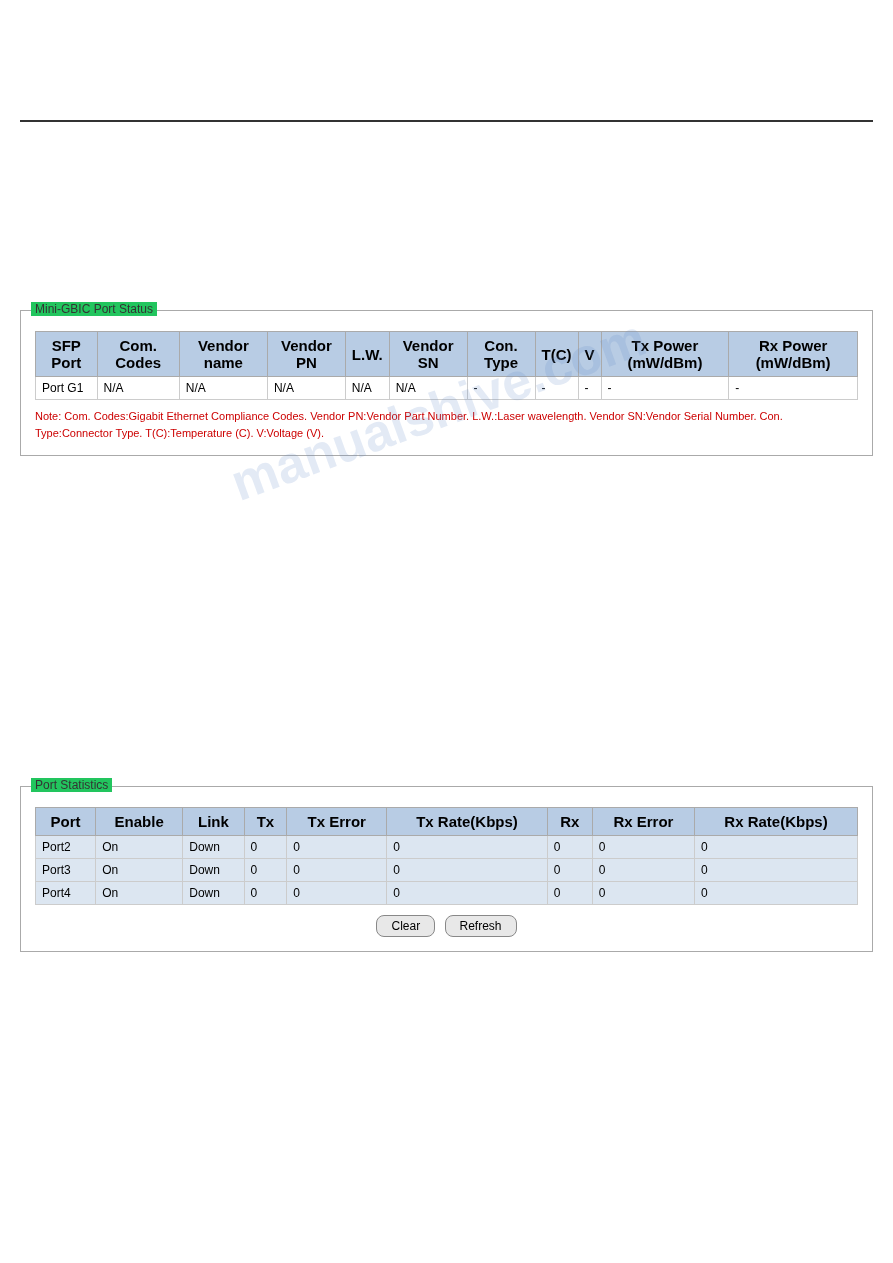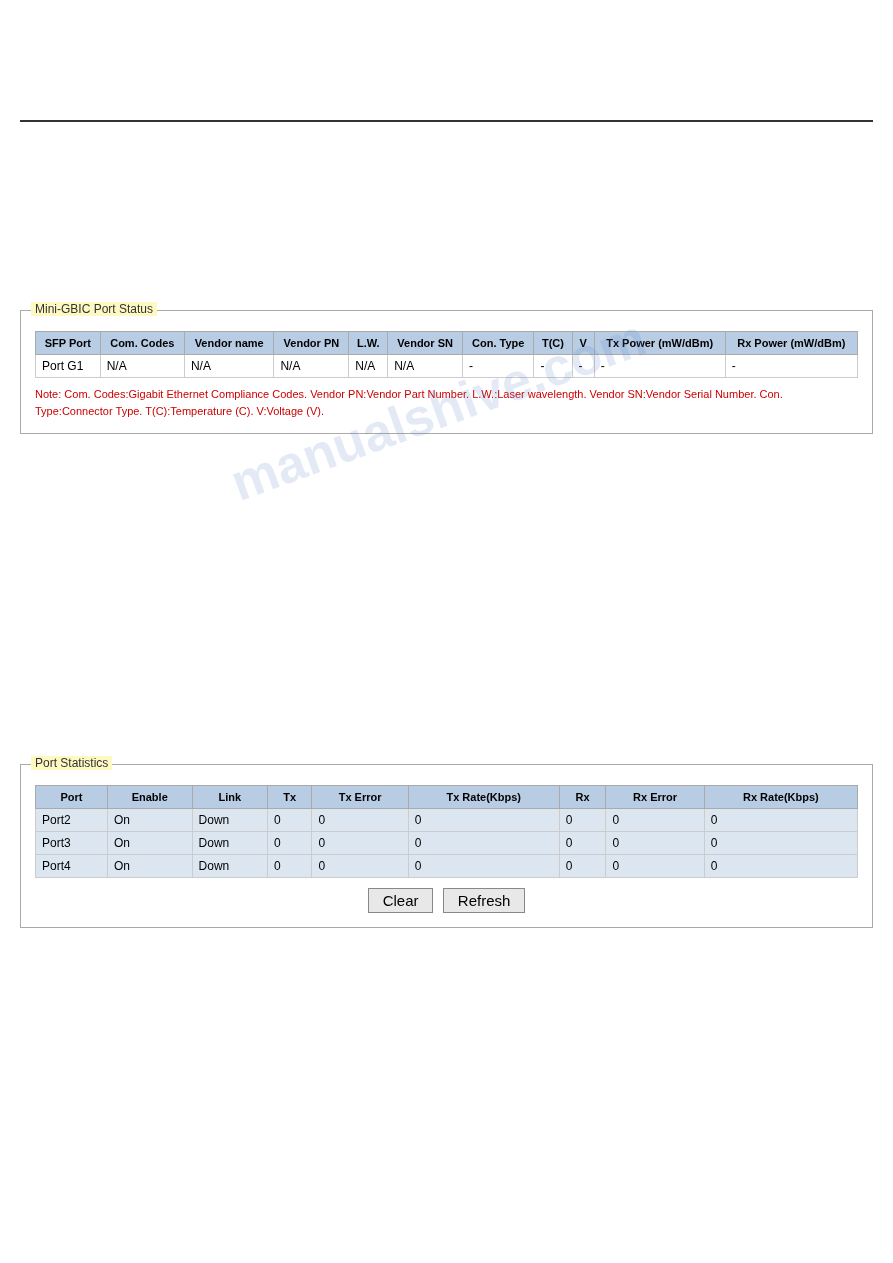"Mini-GBIC Port Status" .section-legend { background: #fef9c3 -> #22c55e }
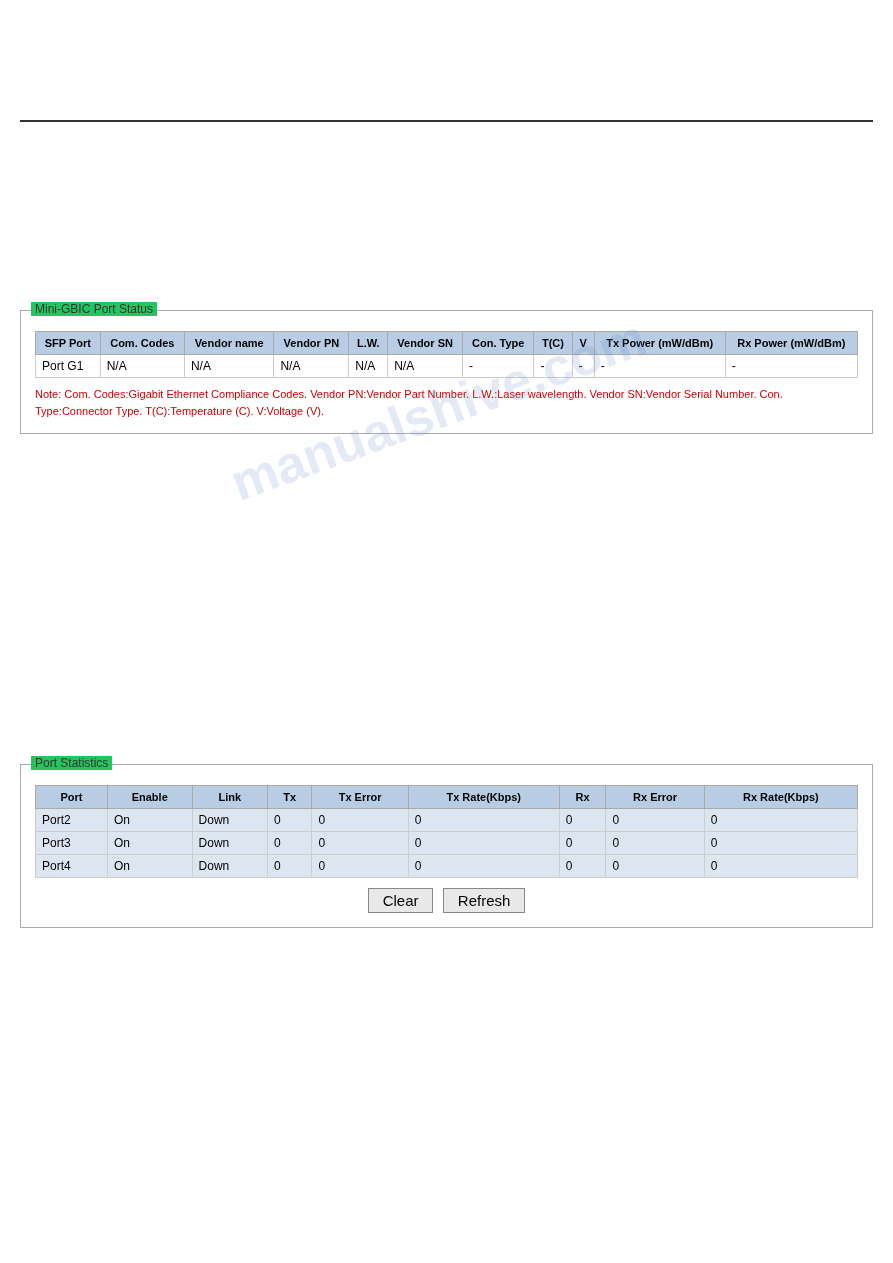"SFP Port" th { font-size: 11px -> 15px }
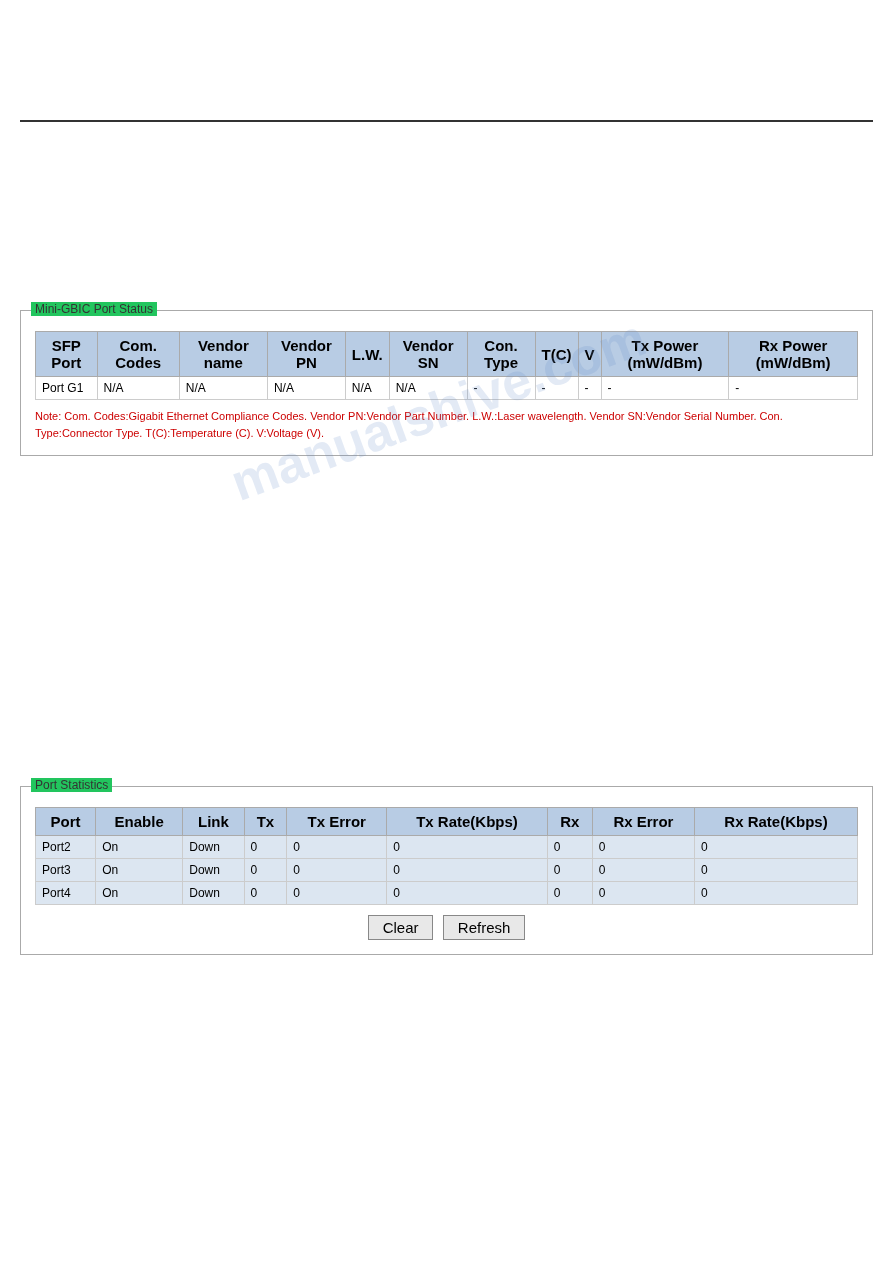"Clear" button { border-radius: 0 -> 8px; font-size: 15px -> 12px }
